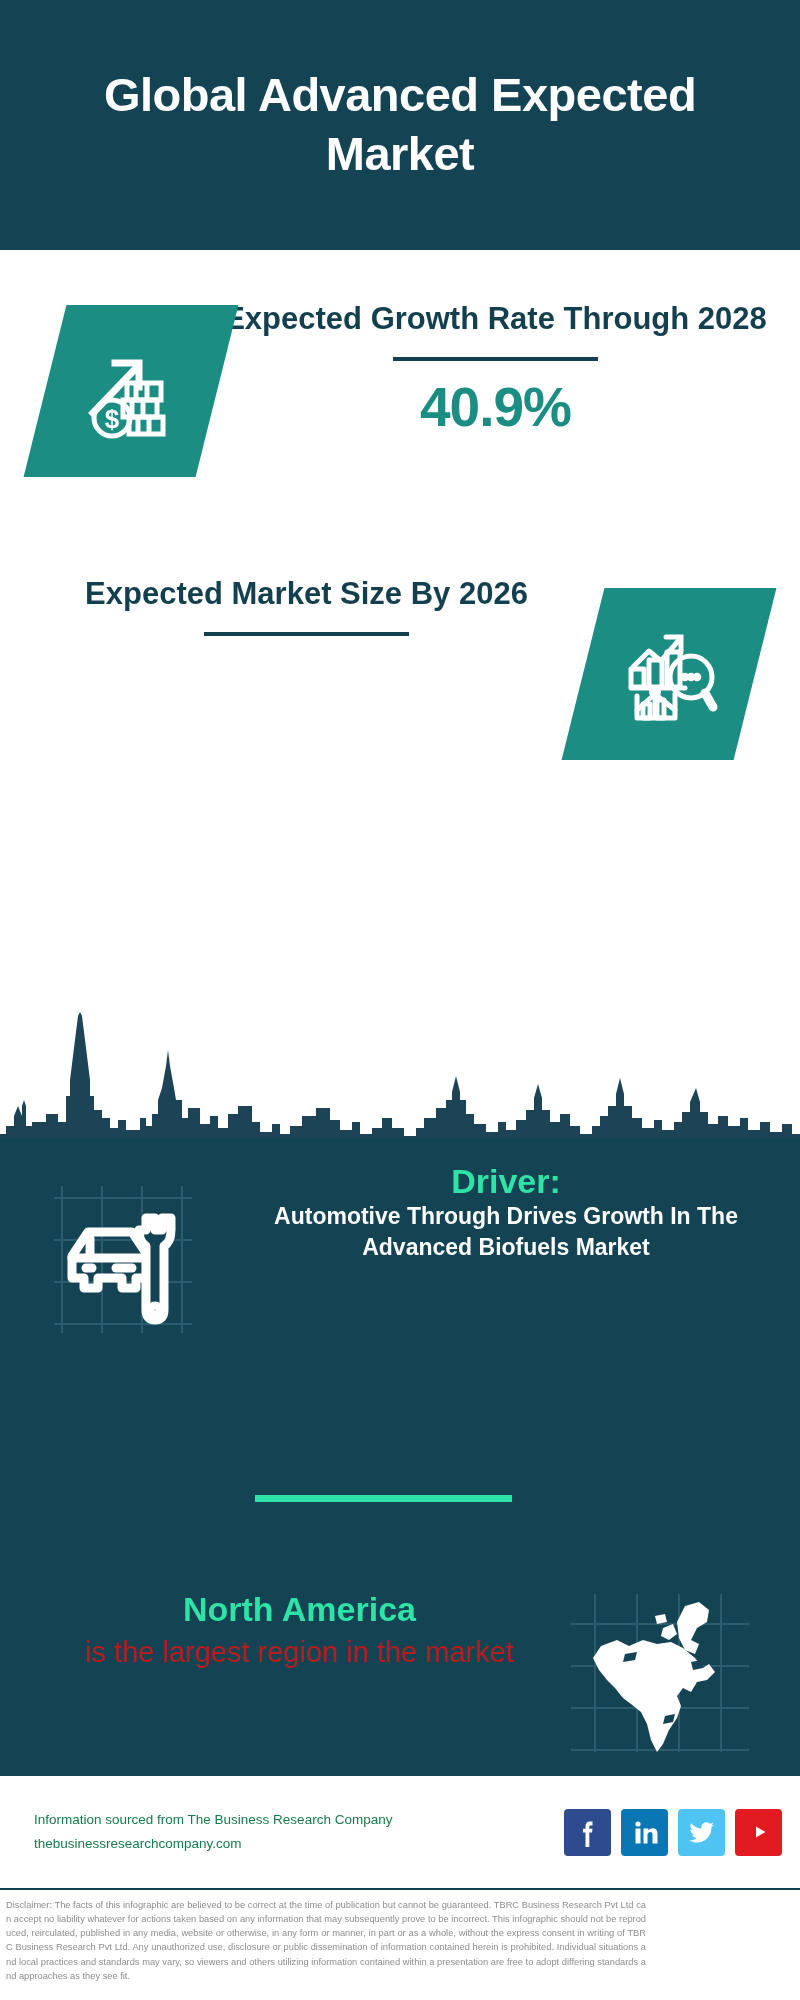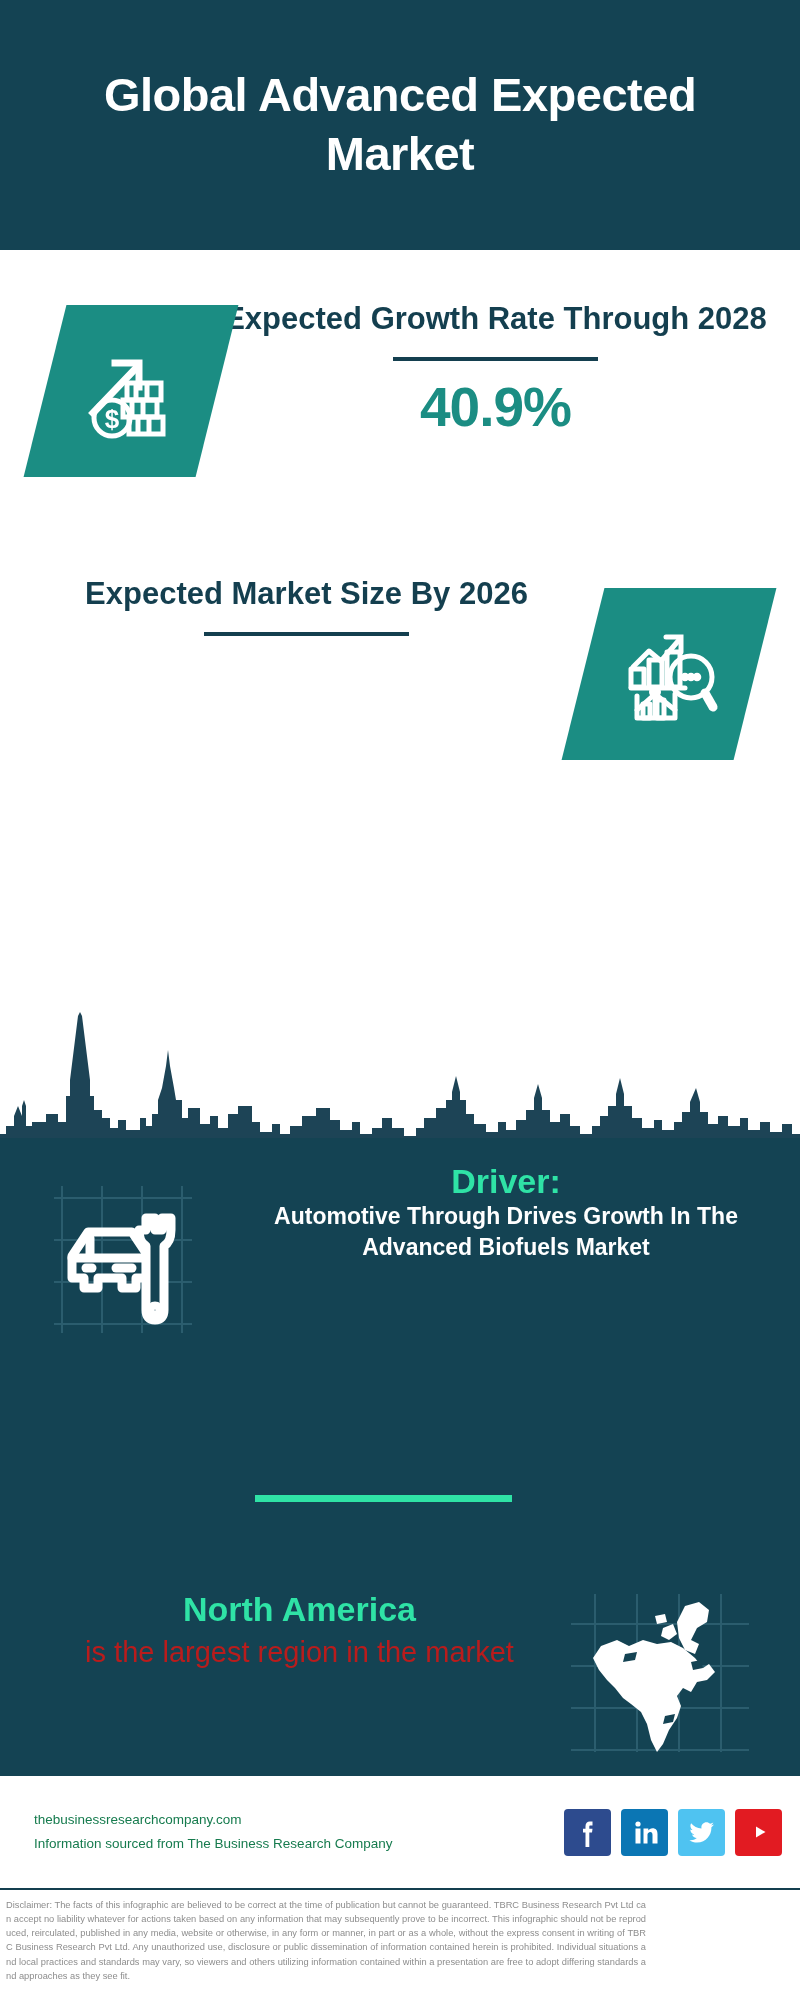"thebusinessresearchcompany.com" div.source-line { order: before "Information sourced from The Business" -> after "Information sourced from The Business" }
